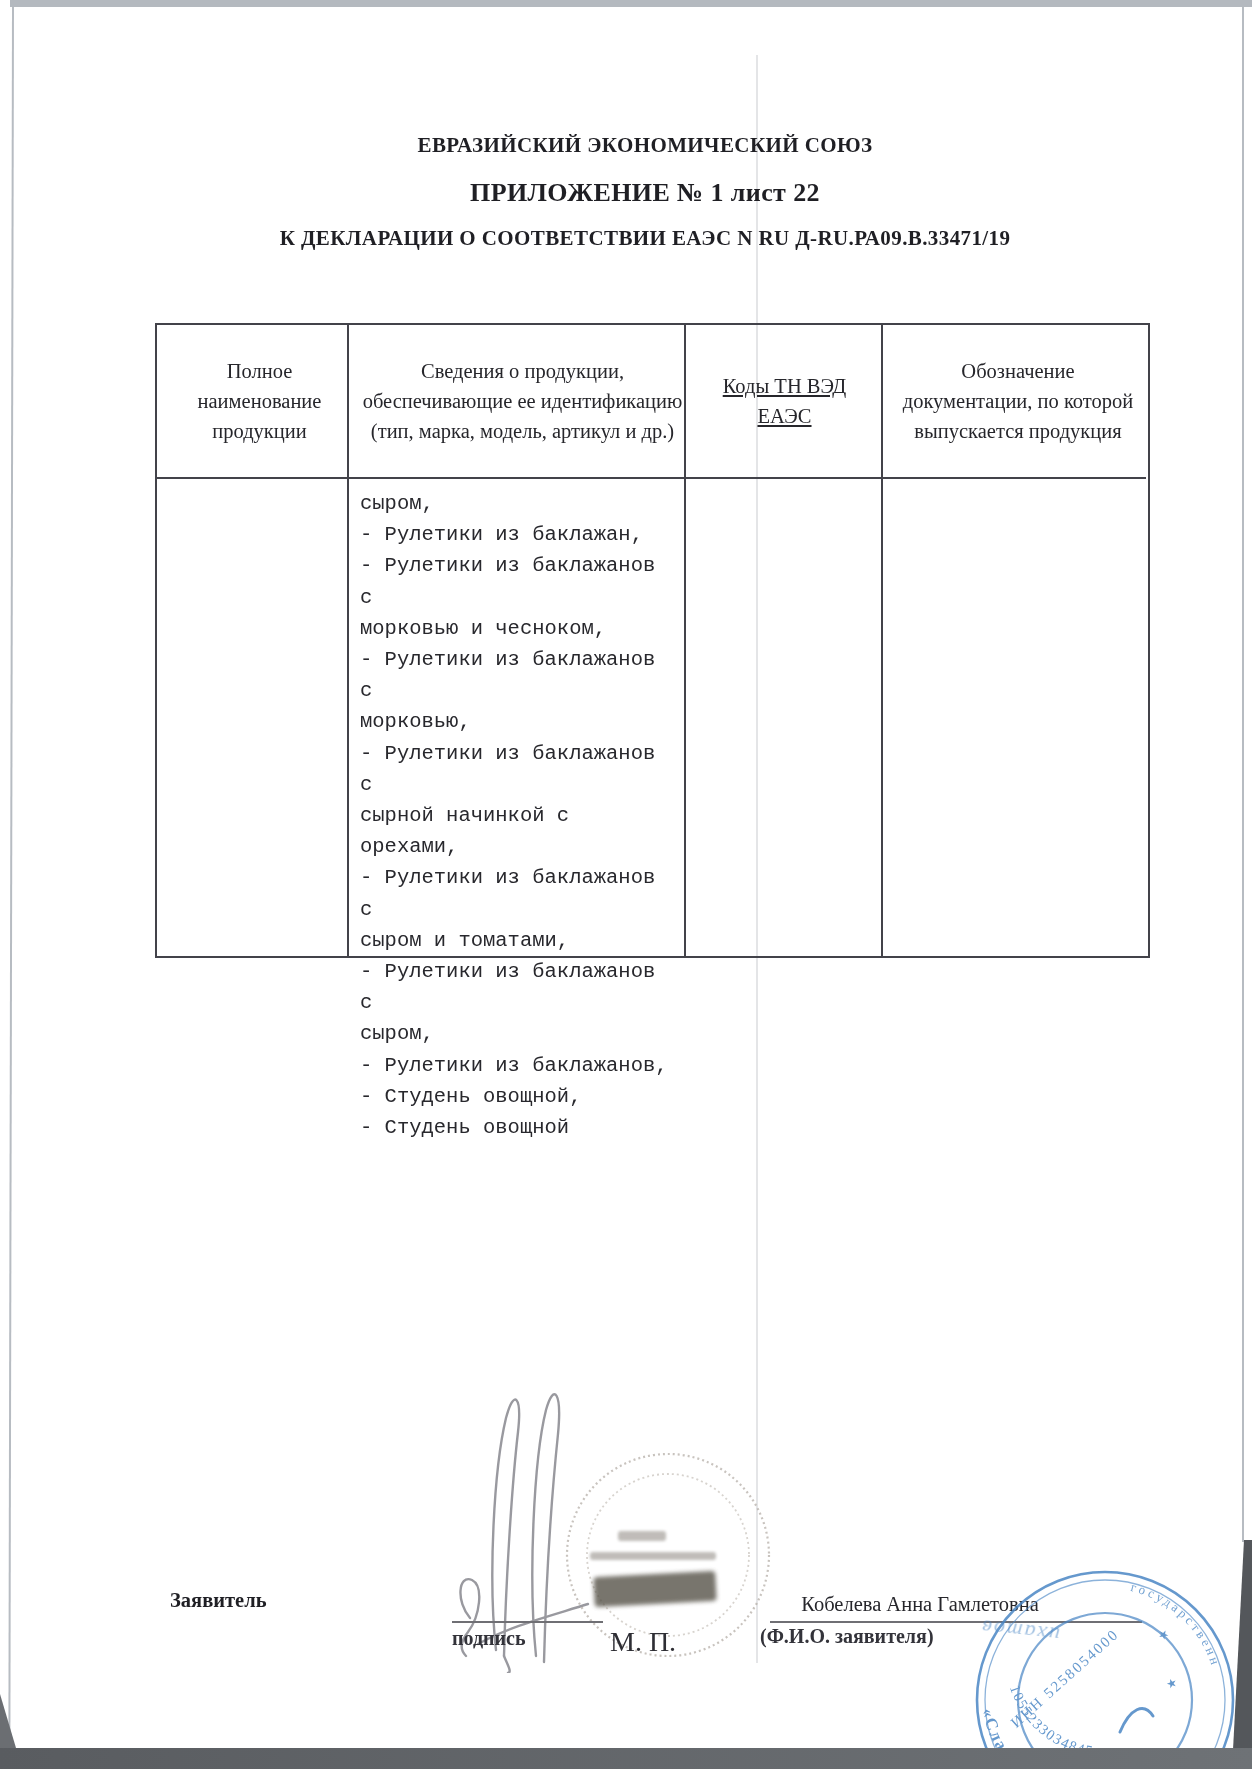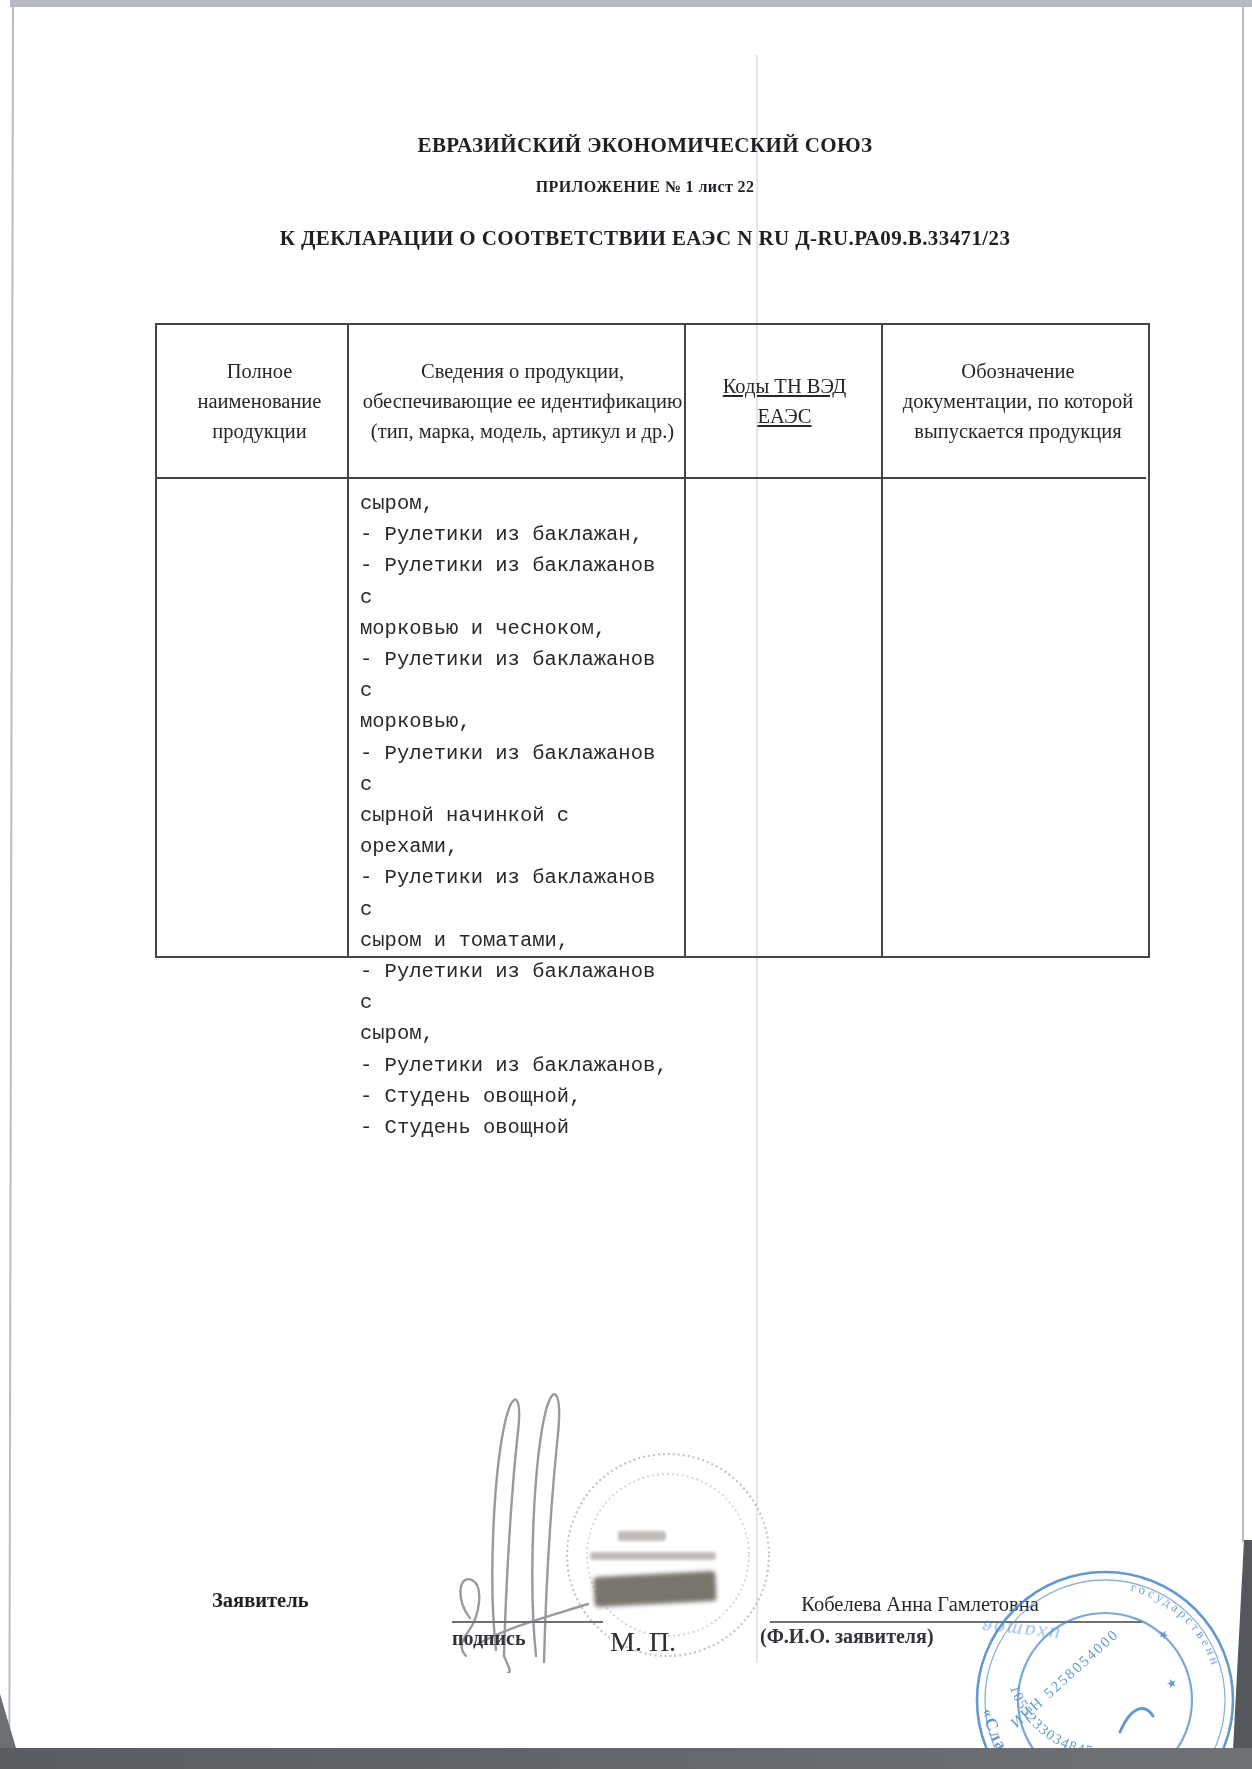"ПРИЛОЖЕНИЕ № 1 лист 22" #title2 { font-size: 16px -> 26px }
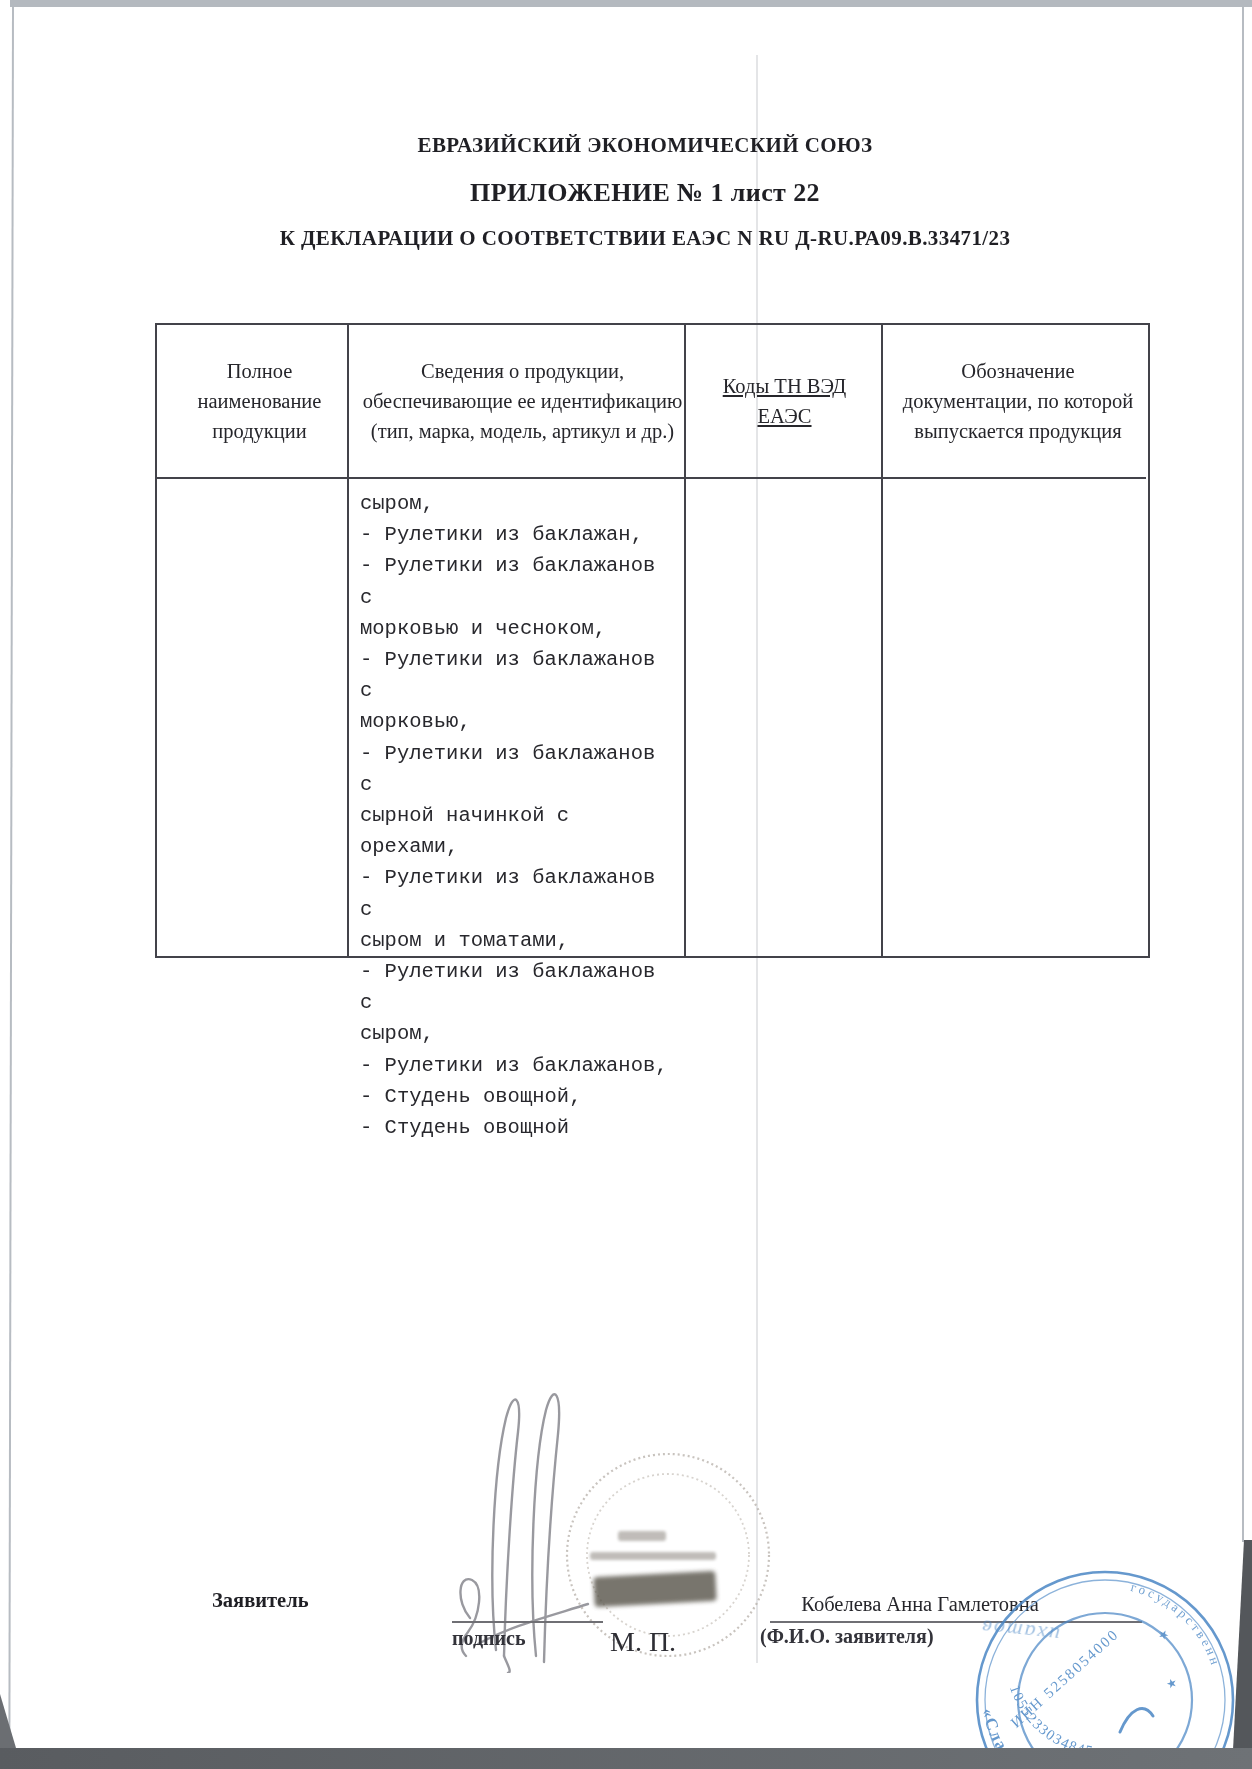"К ДЕКЛАРАЦИИ О СООТВЕТСТВИИ ЕАЭС" div.abs { text: Д-RU.РА09.В.33471/23 -> Д-RU.РА09.В.33471/19 }
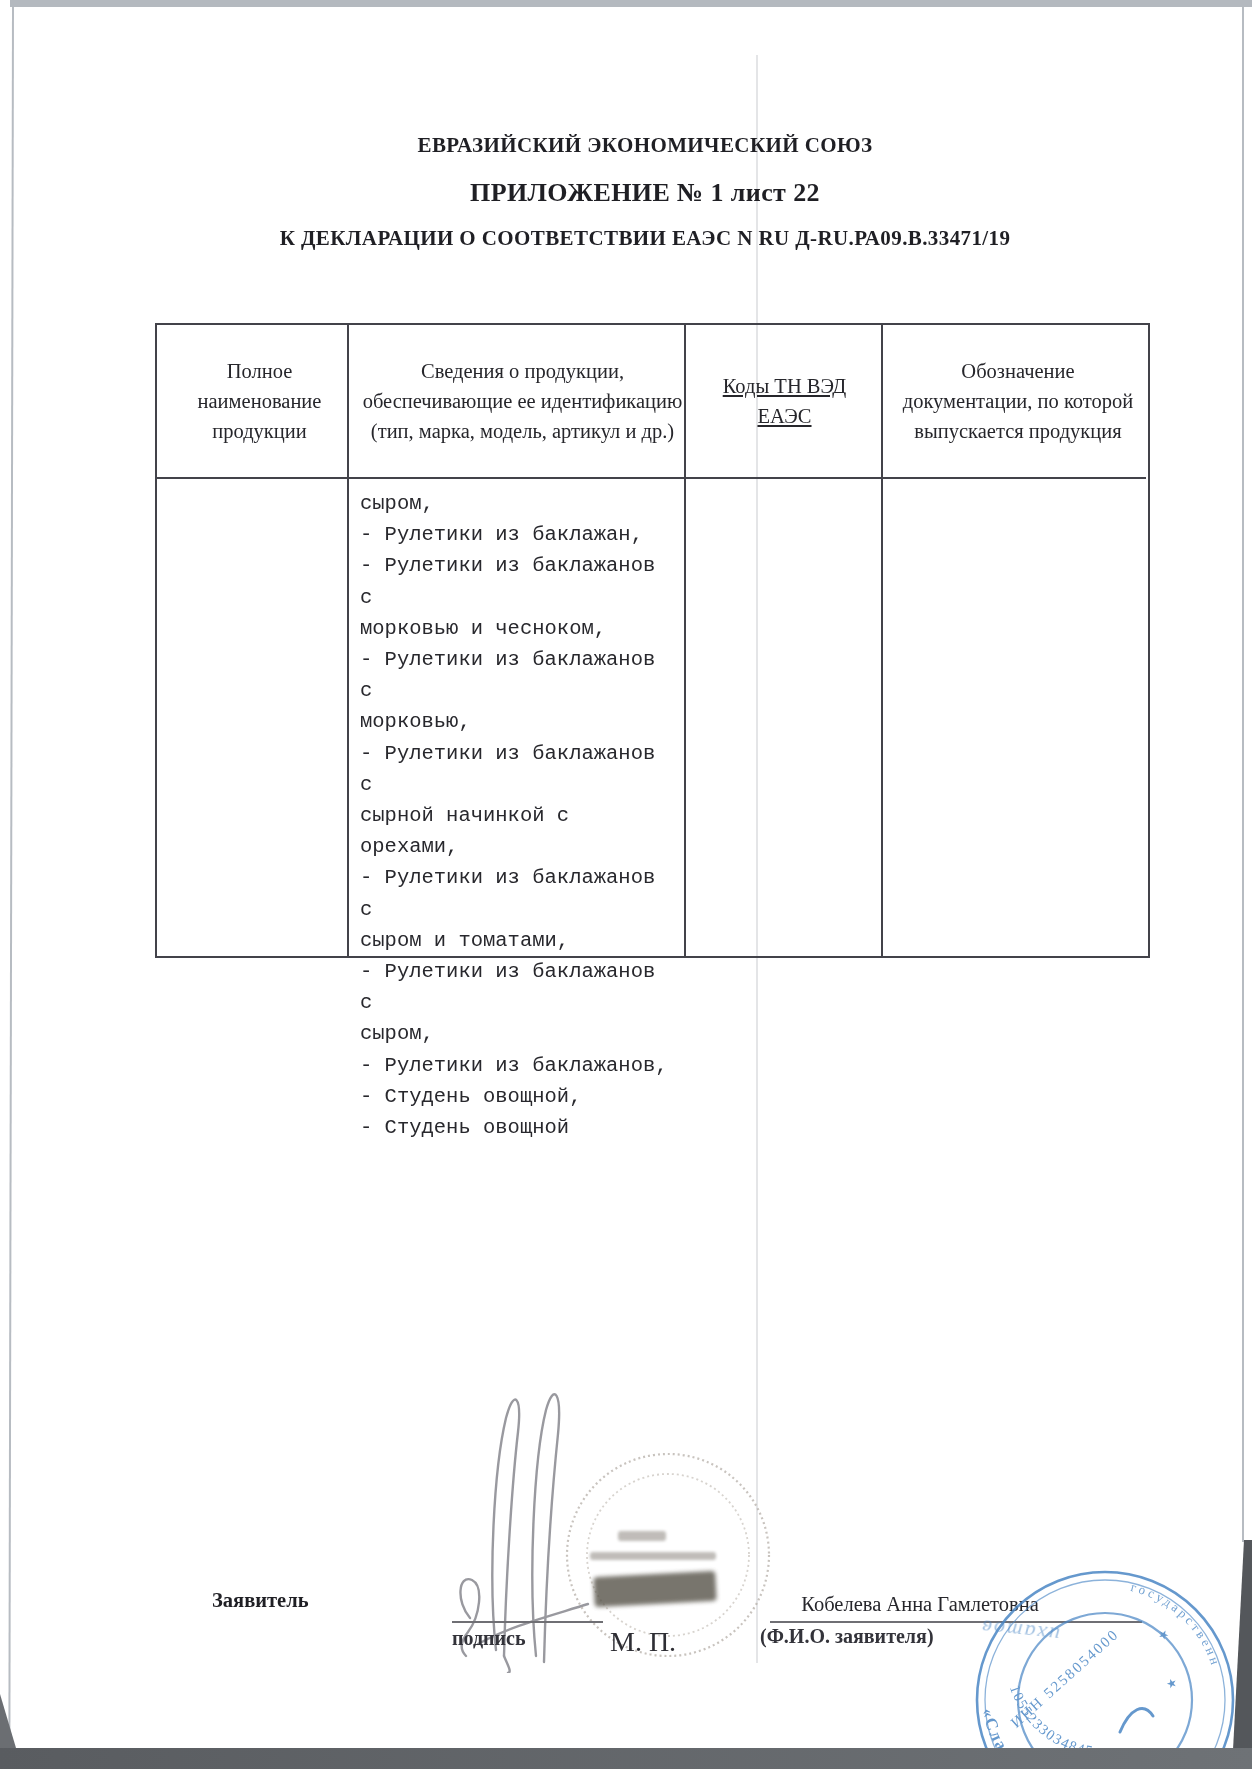"Заявитель" #applicant-label { margin-left: 42px -> none }
